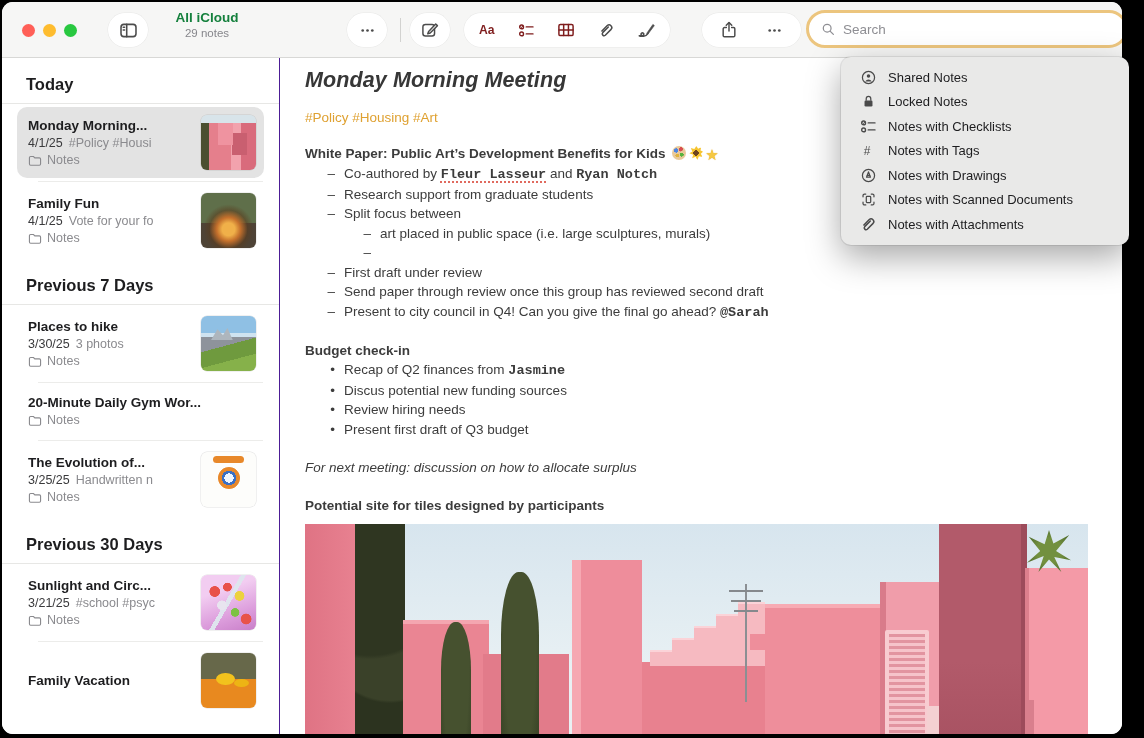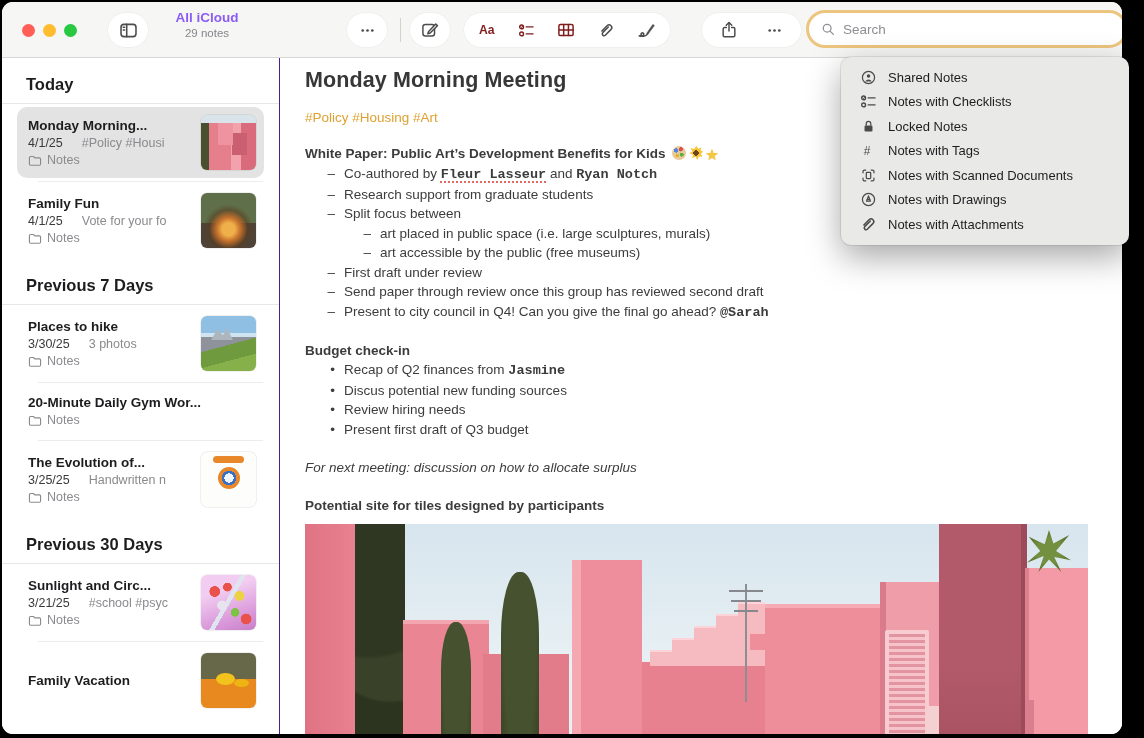"All iCloud" .tb-title { color: #8b5cf6 -> #15803d }
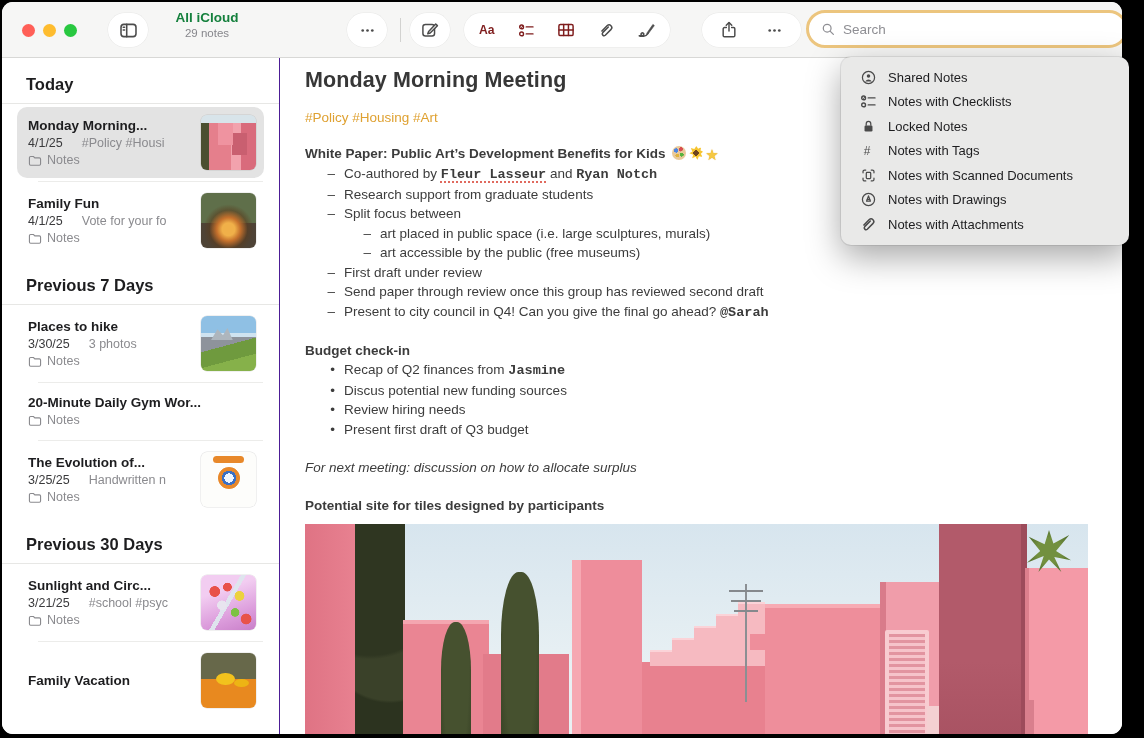"Monday Morning Meeting" .note-page-title { font-style: none -> italic }
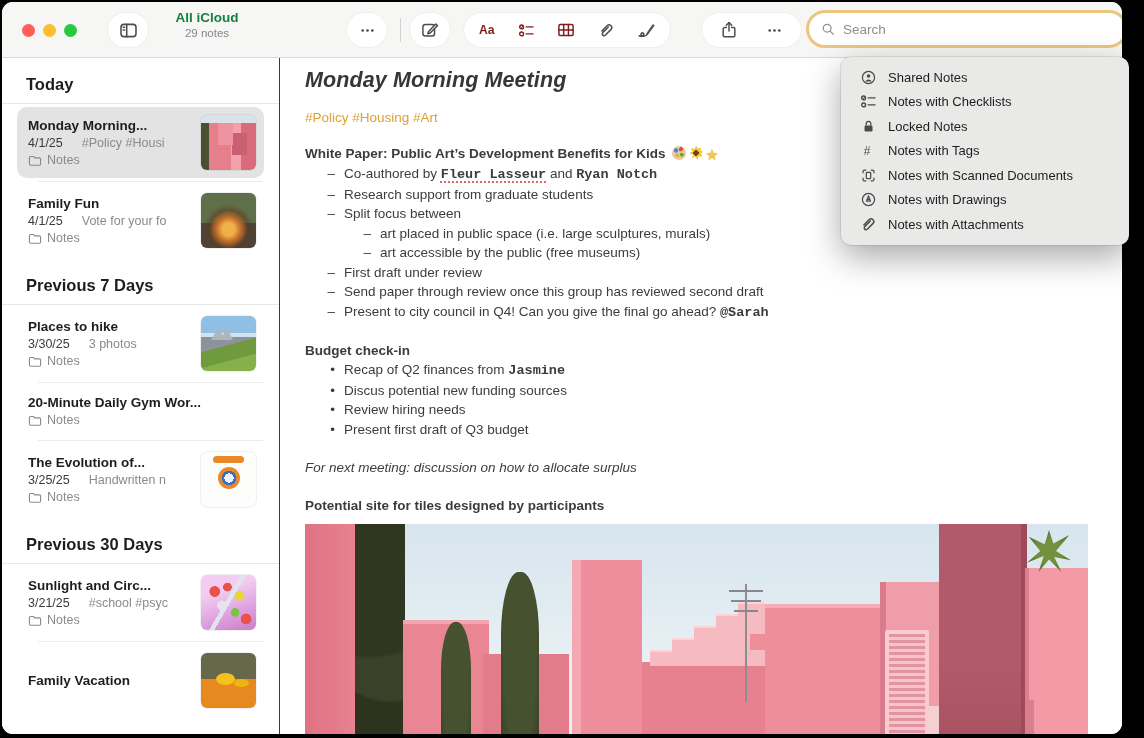"Notes with Checklists" div.menu-item { order: before "Locked Notes" -> after "Locked Notes" }
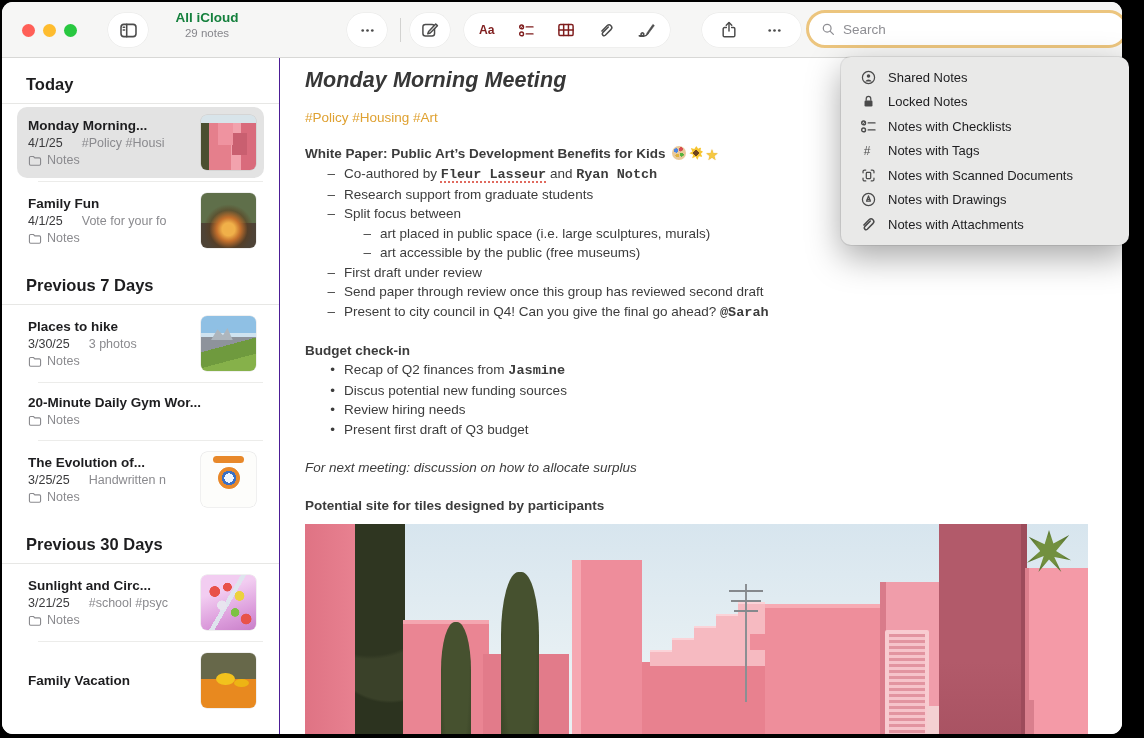"4/1/25" .note-meta .nm-date { margin-right: 19px -> 6px }
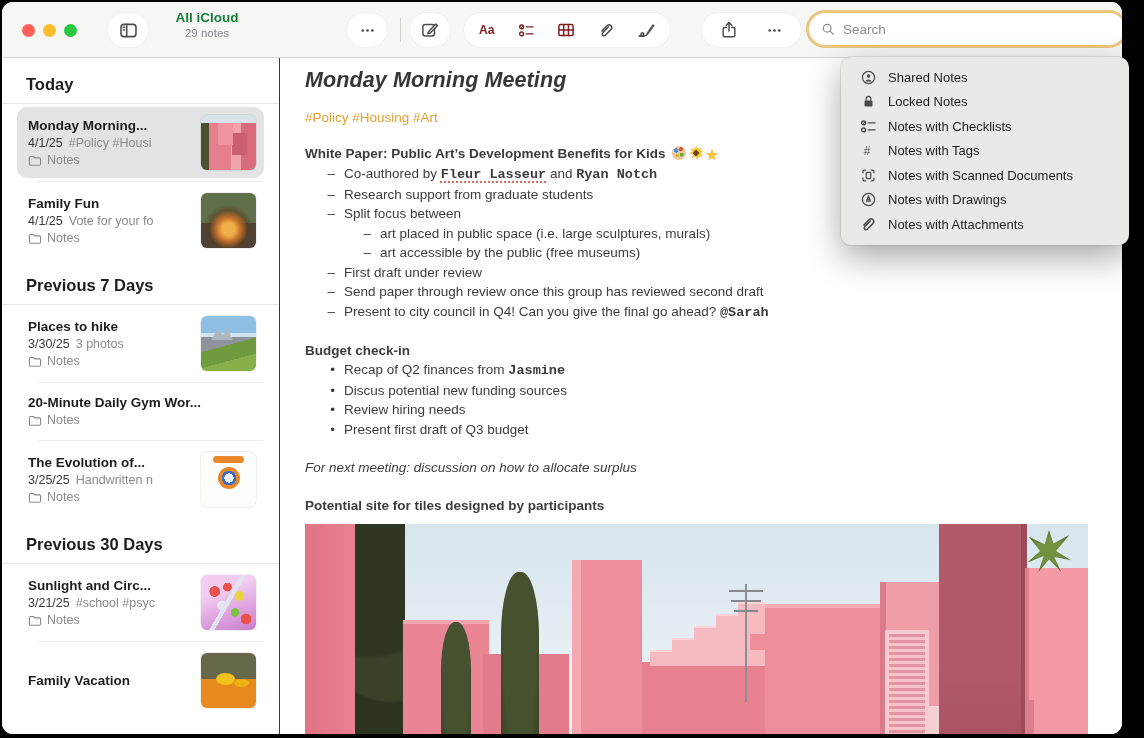"Notes with Scanned Documents" div.menu-item { order: before "Notes with Drawings" -> after "Notes with Drawings" }
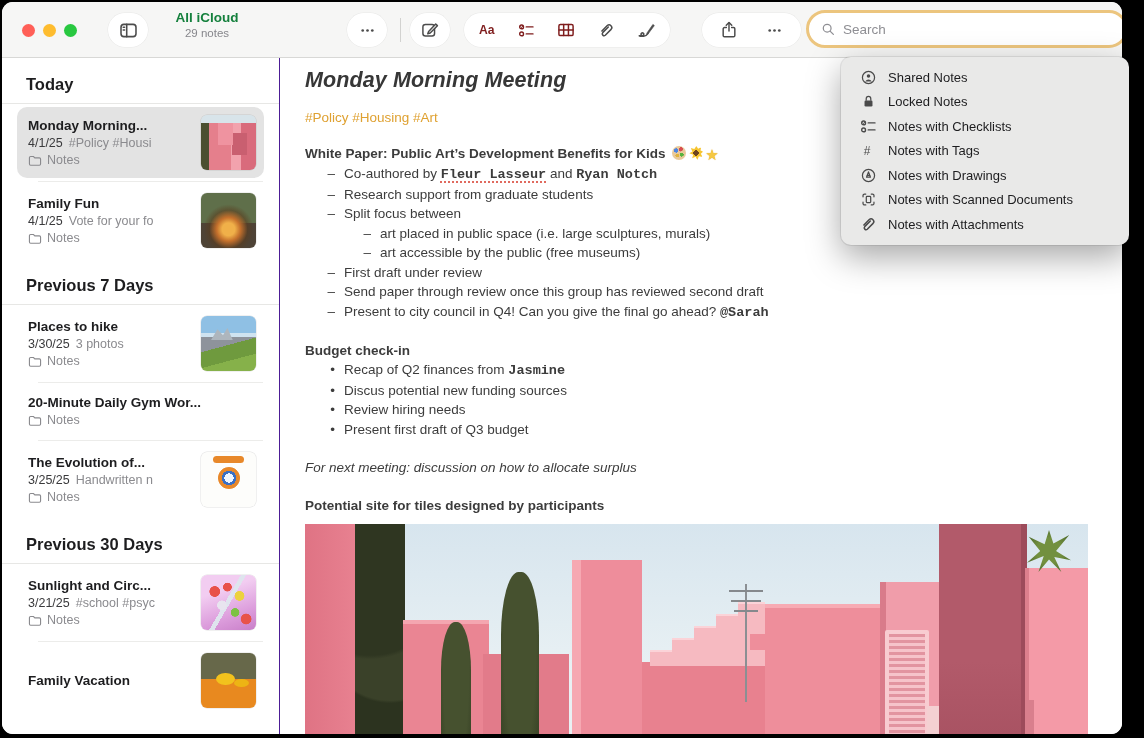"art accessible by the public" span { html: <span><span>art accessible by the public (free museums)</span></span> -> none }
